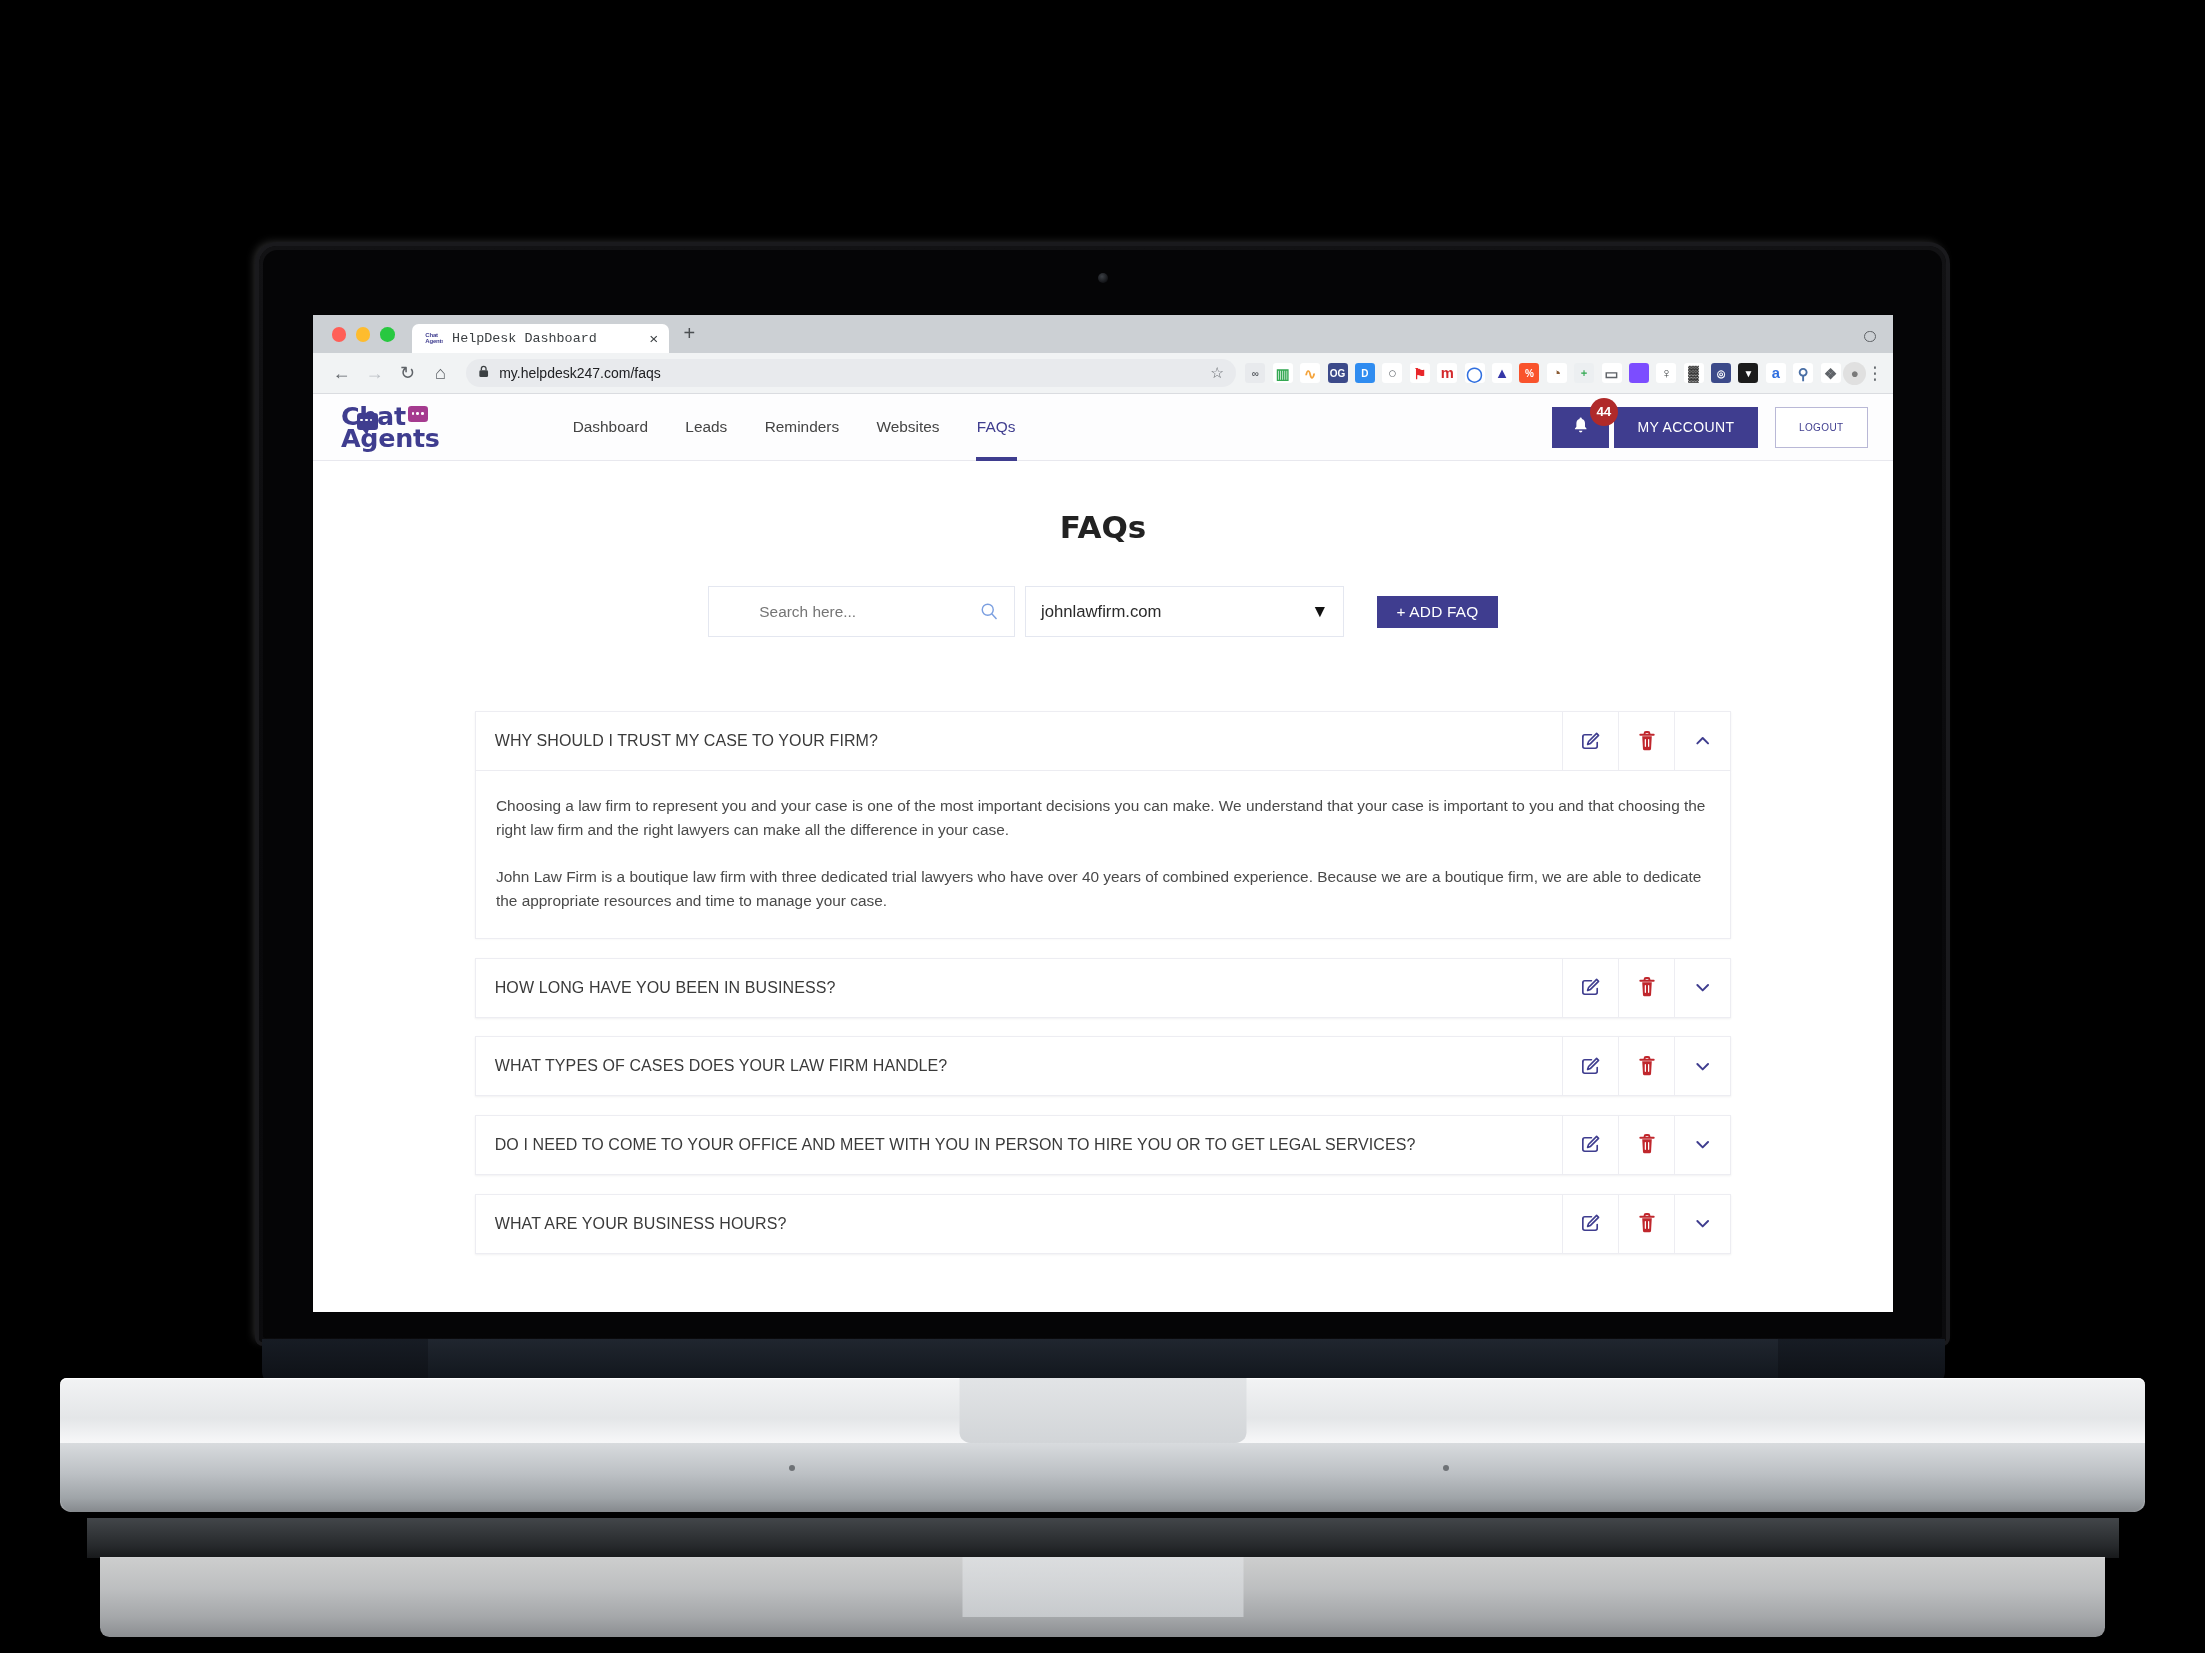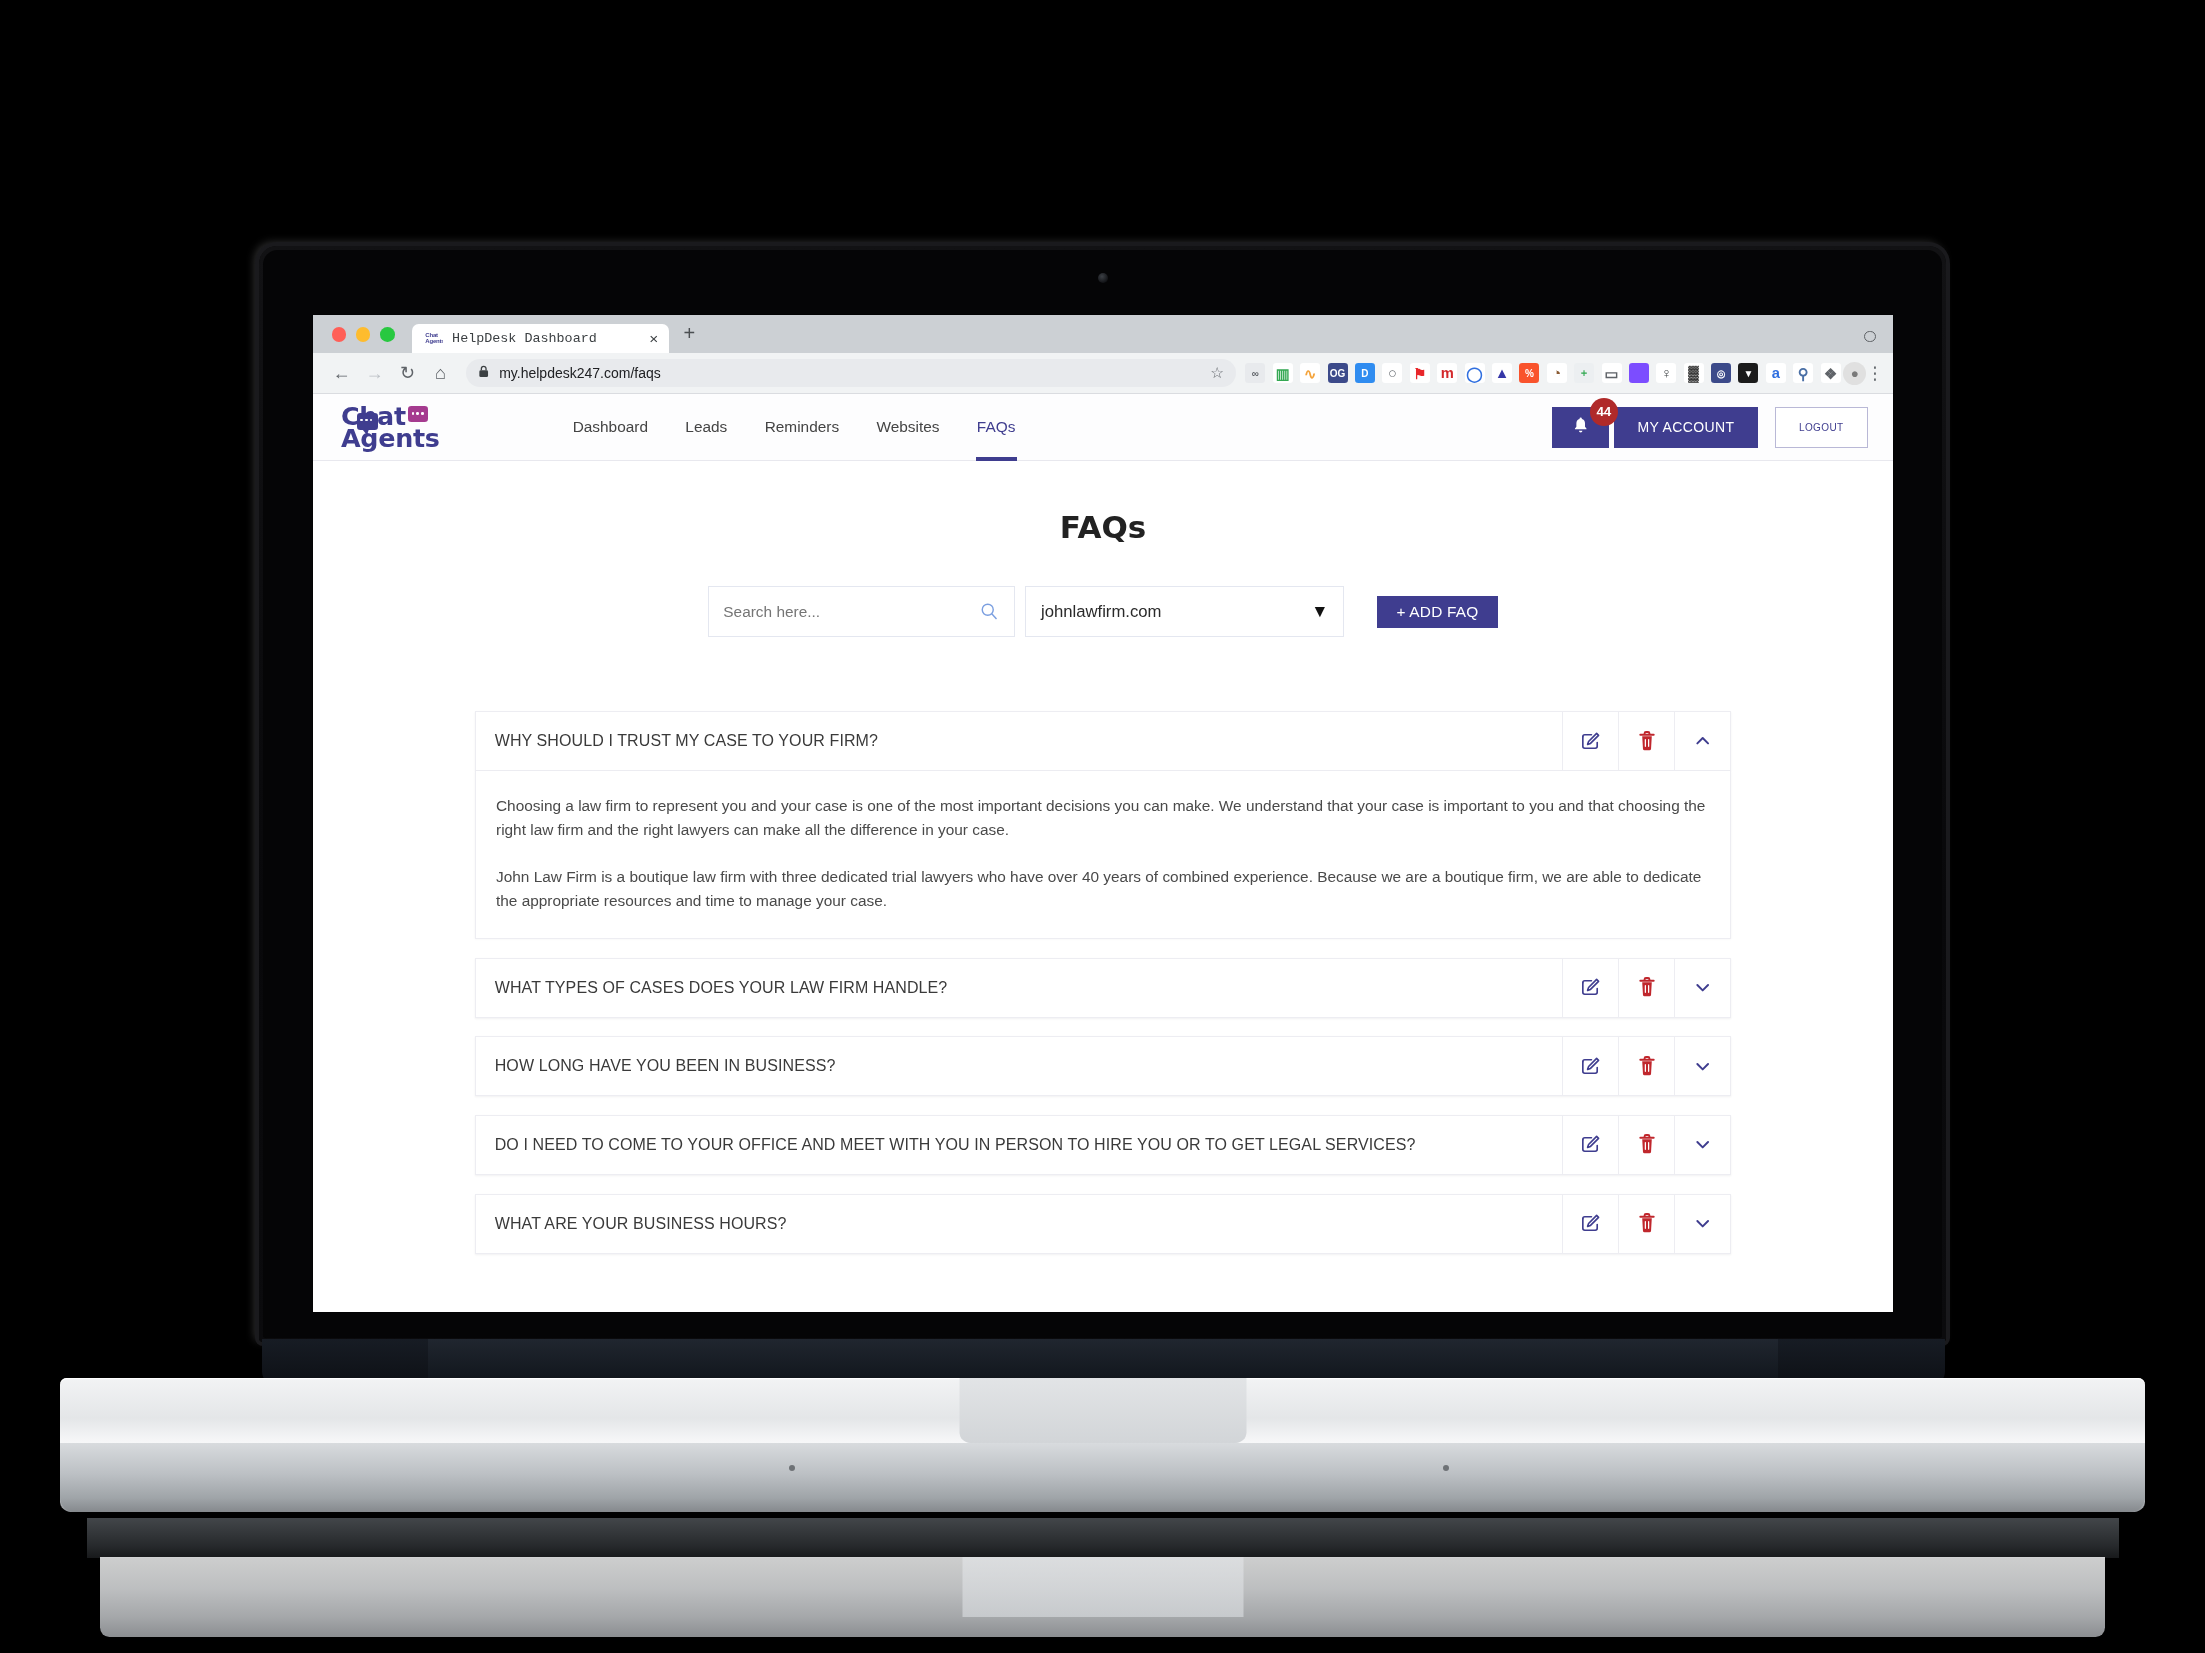"Search here..." .search-input { margin-left: none -> 36px }
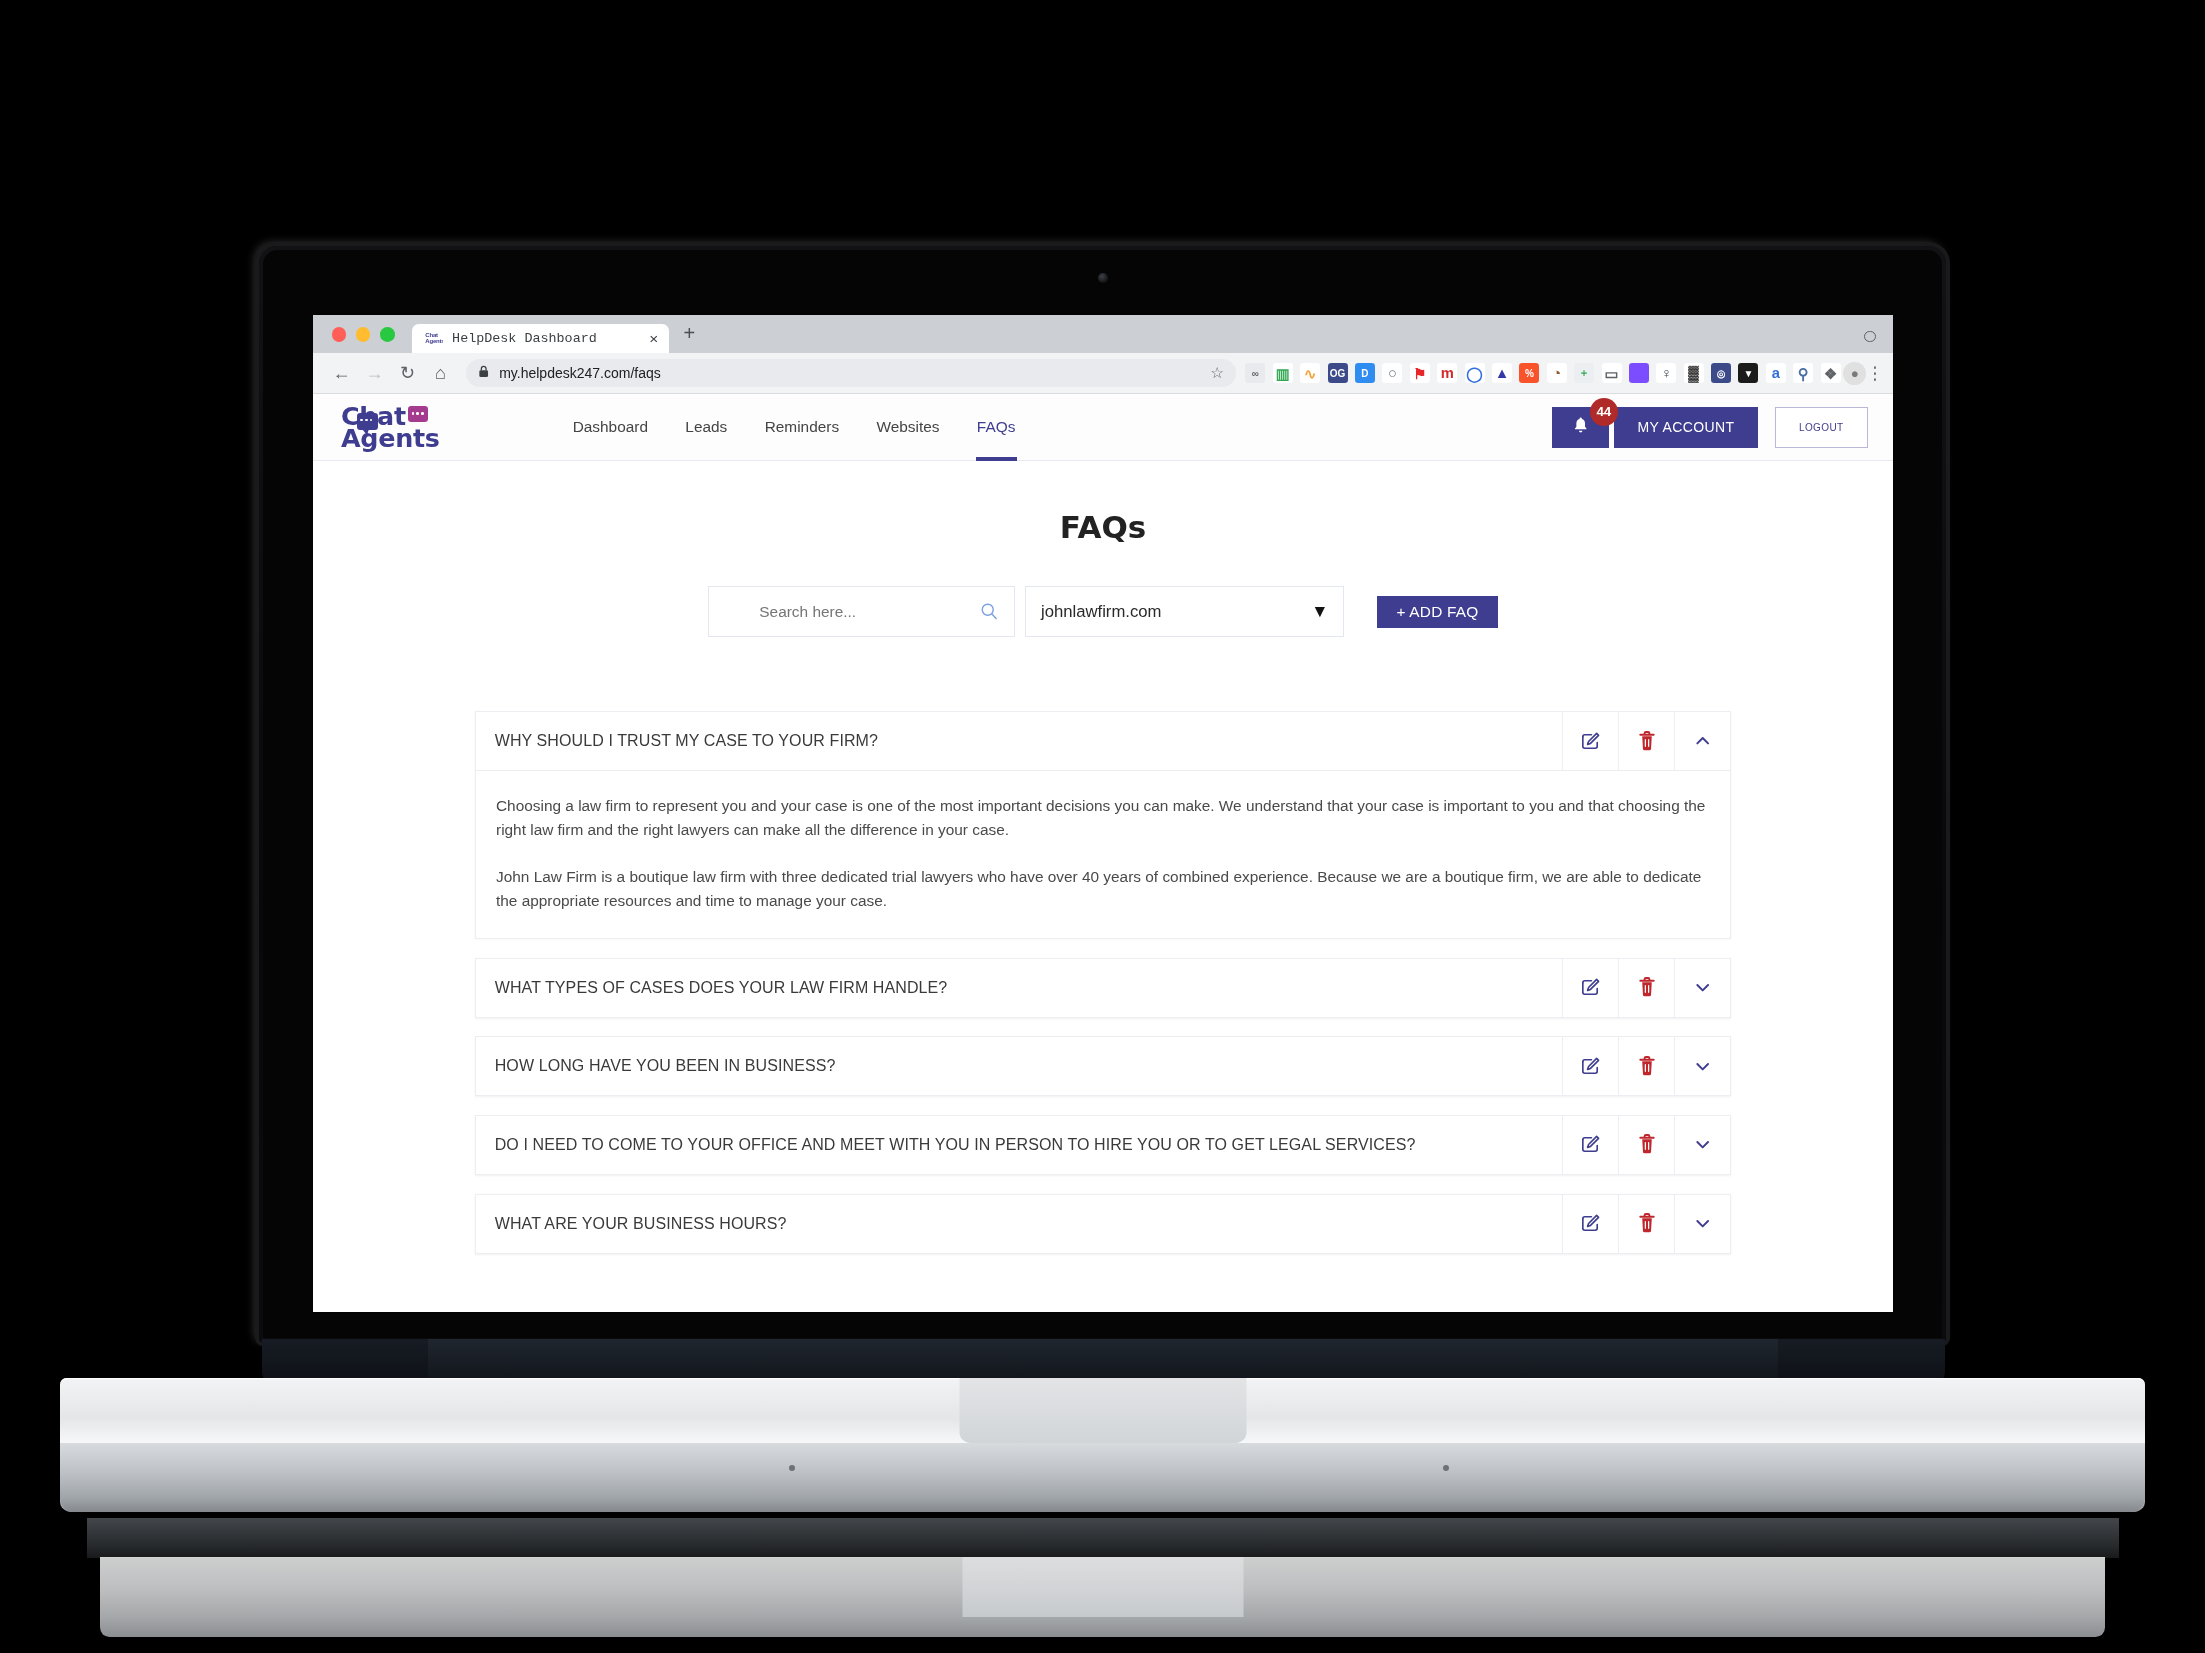"WHAT TYPES OF CASES DOES" div.faq-item { order: before "HOW LONG HAVE YOU BEEN" -> after "HOW LONG HAVE YOU BEEN" }
